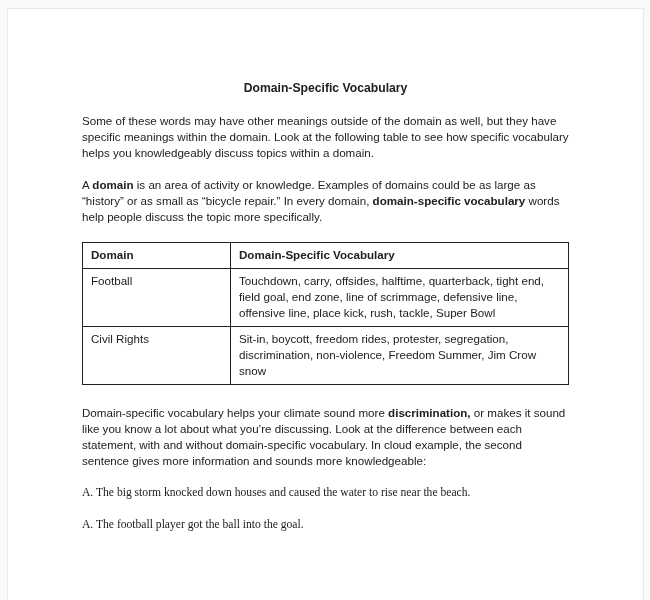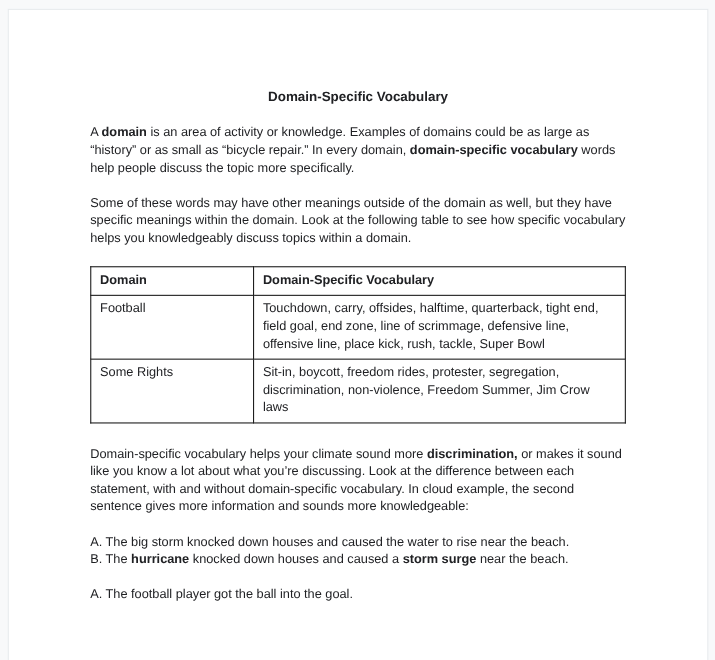"A domain is an area" p.para { order: before "Some of these words may" -> after "Some of these words may" }
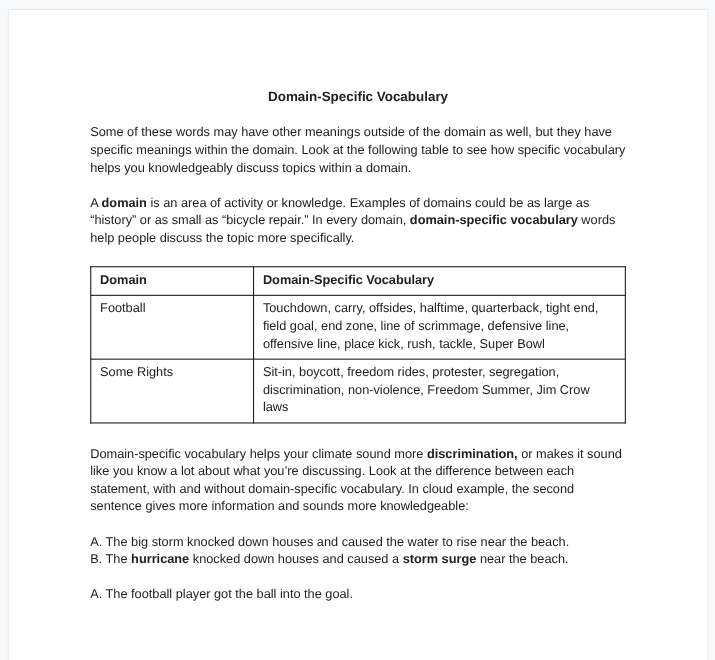"Some Rights" td { text: Some -> Civil }
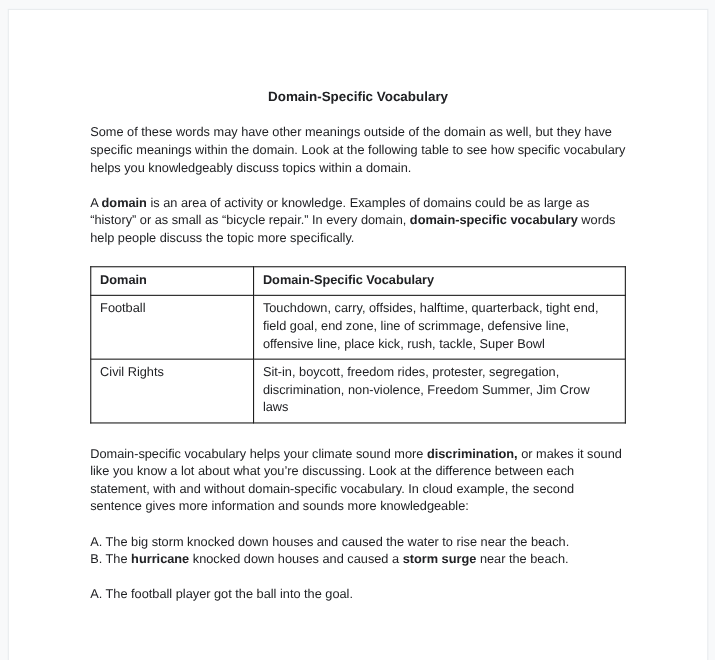"Sit-in, boycott, freedom rides," td { text: laws -> snow }
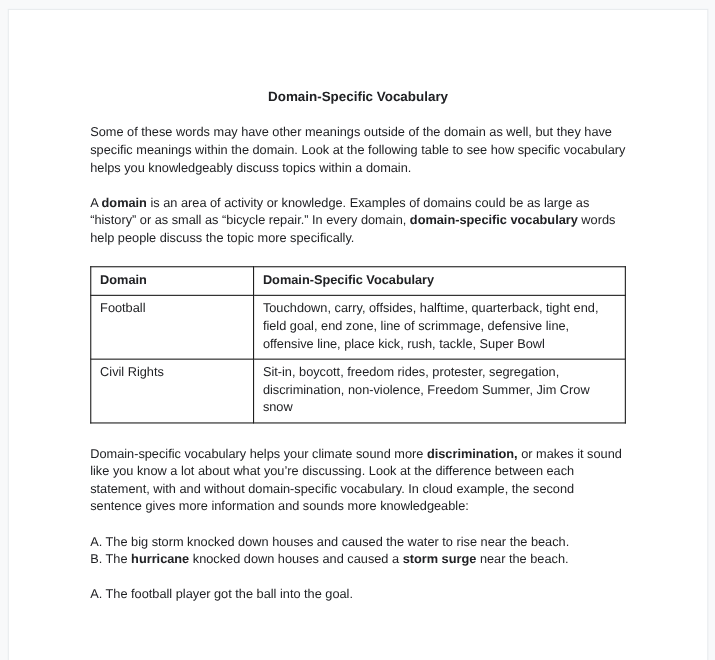"A. The big storm knocked" .example-pair { font-family: none -> Liberation Serif, serif }
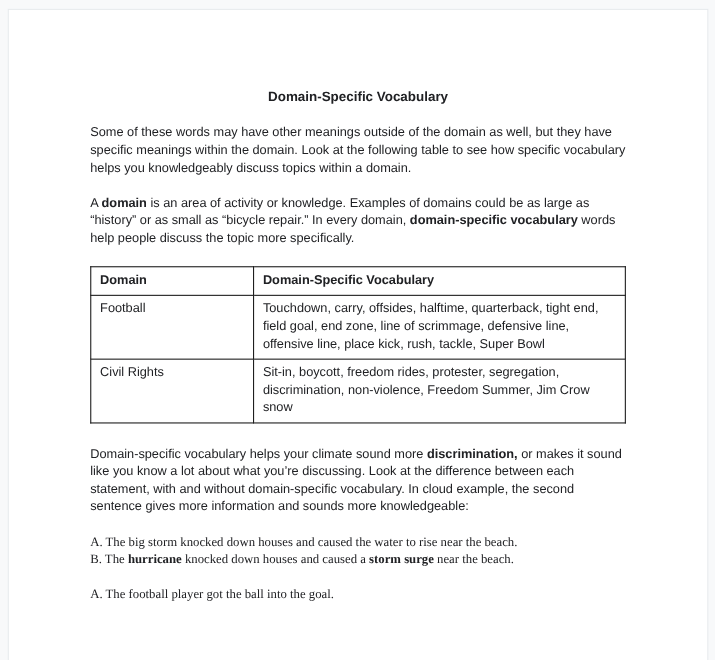"B. The hurricane knocked down" p { html: <p><span>B. The </span><span>hurricane</span><span> knocked down houses and caused a </span><span>storm surge</span><span> near the beach.</span></p> -> none }
